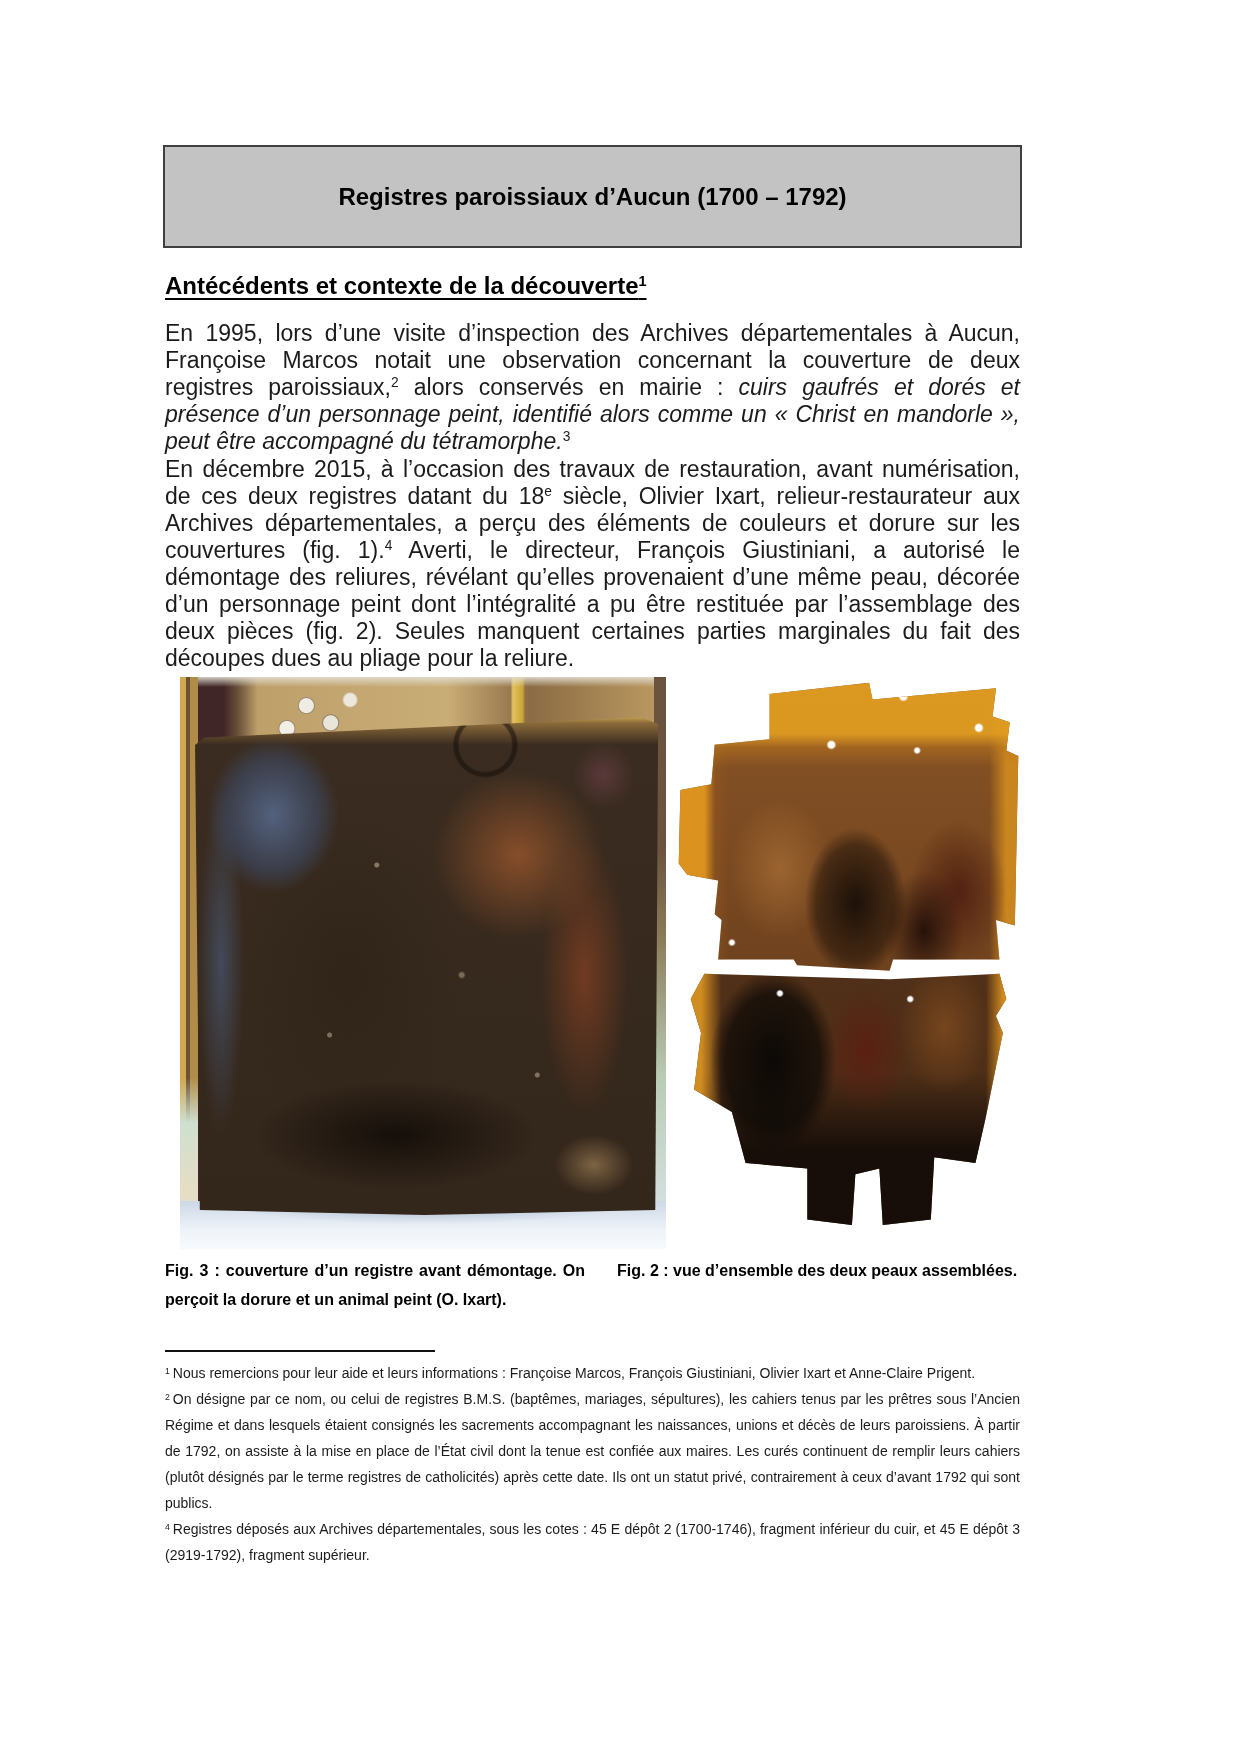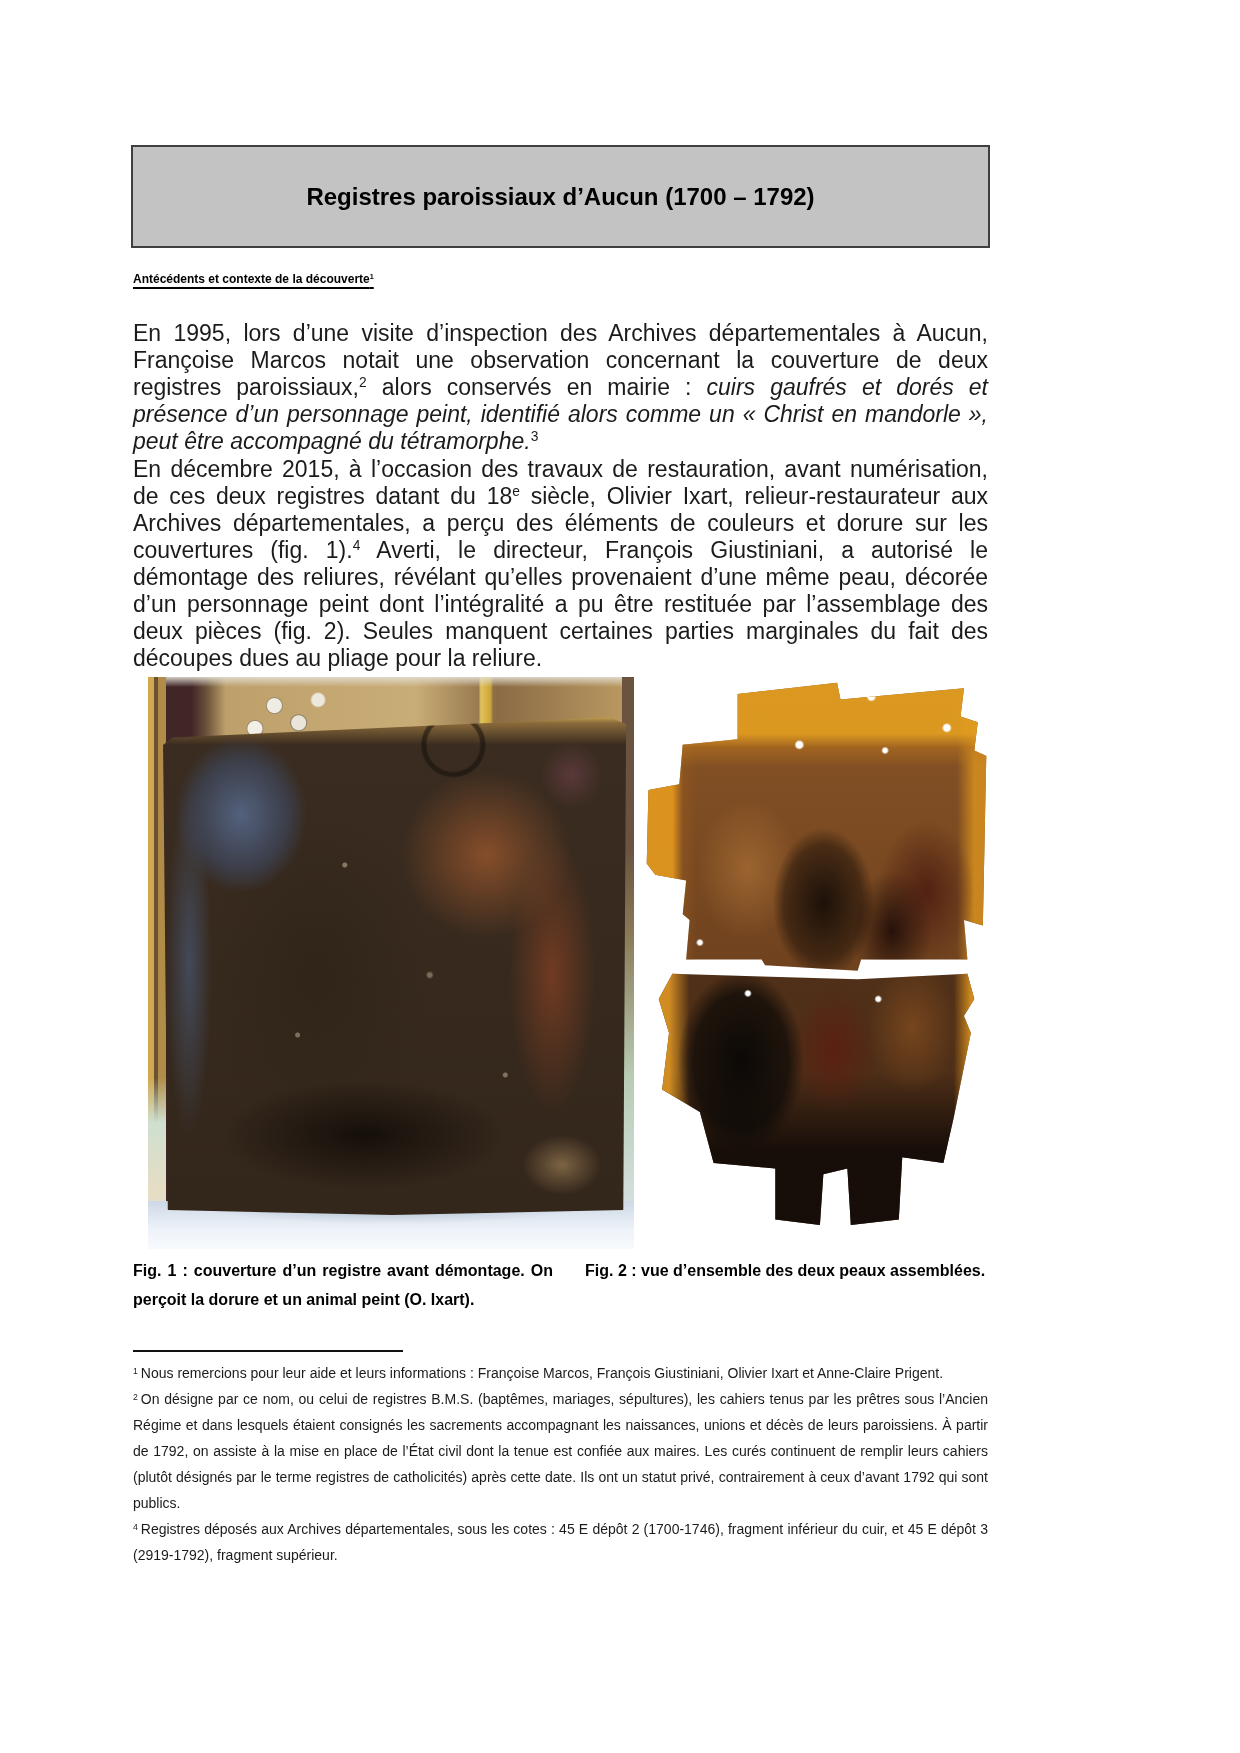"Registres paroissiaux d’Aucun (1700 –" .page { margin-left: none -> 32px }
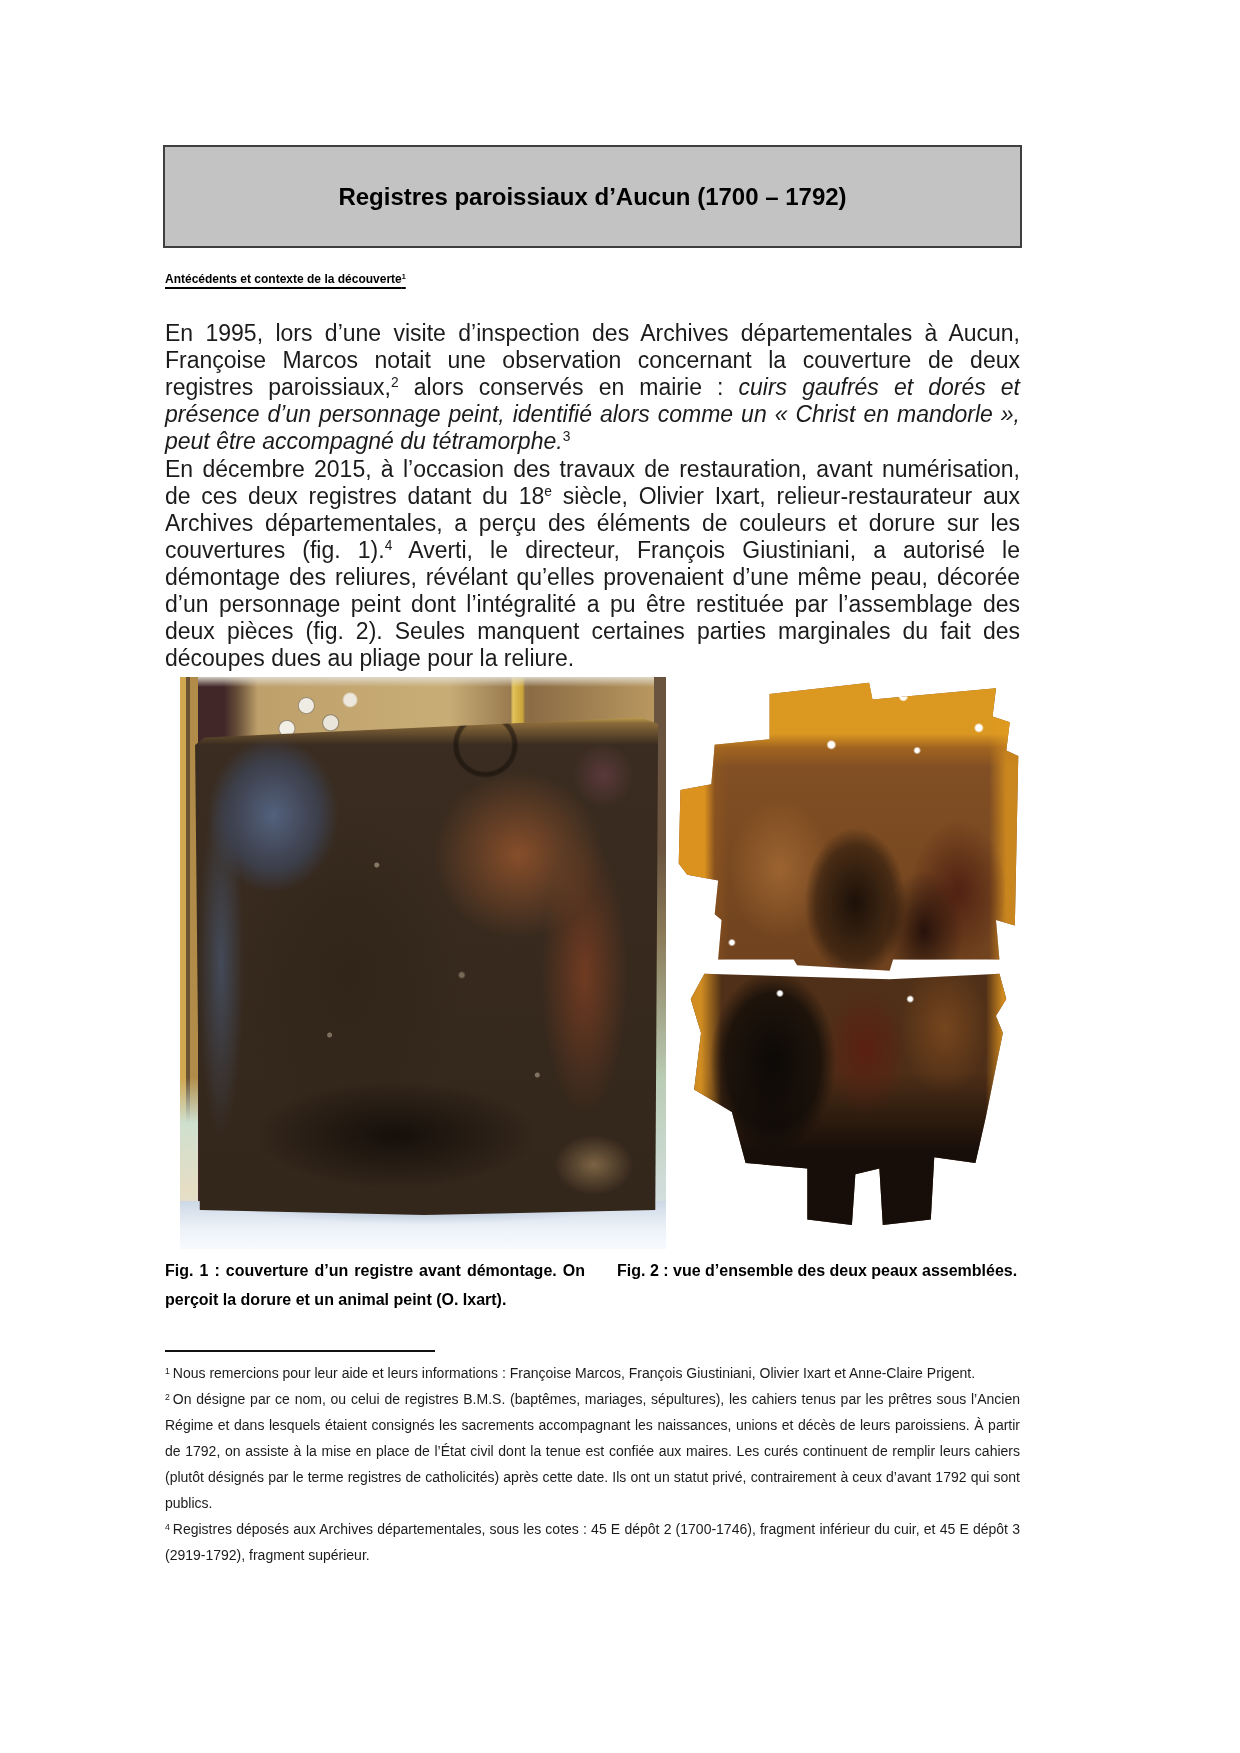"Antécédents et contexte de la" .section-heading { font-size: 12px -> 24px }
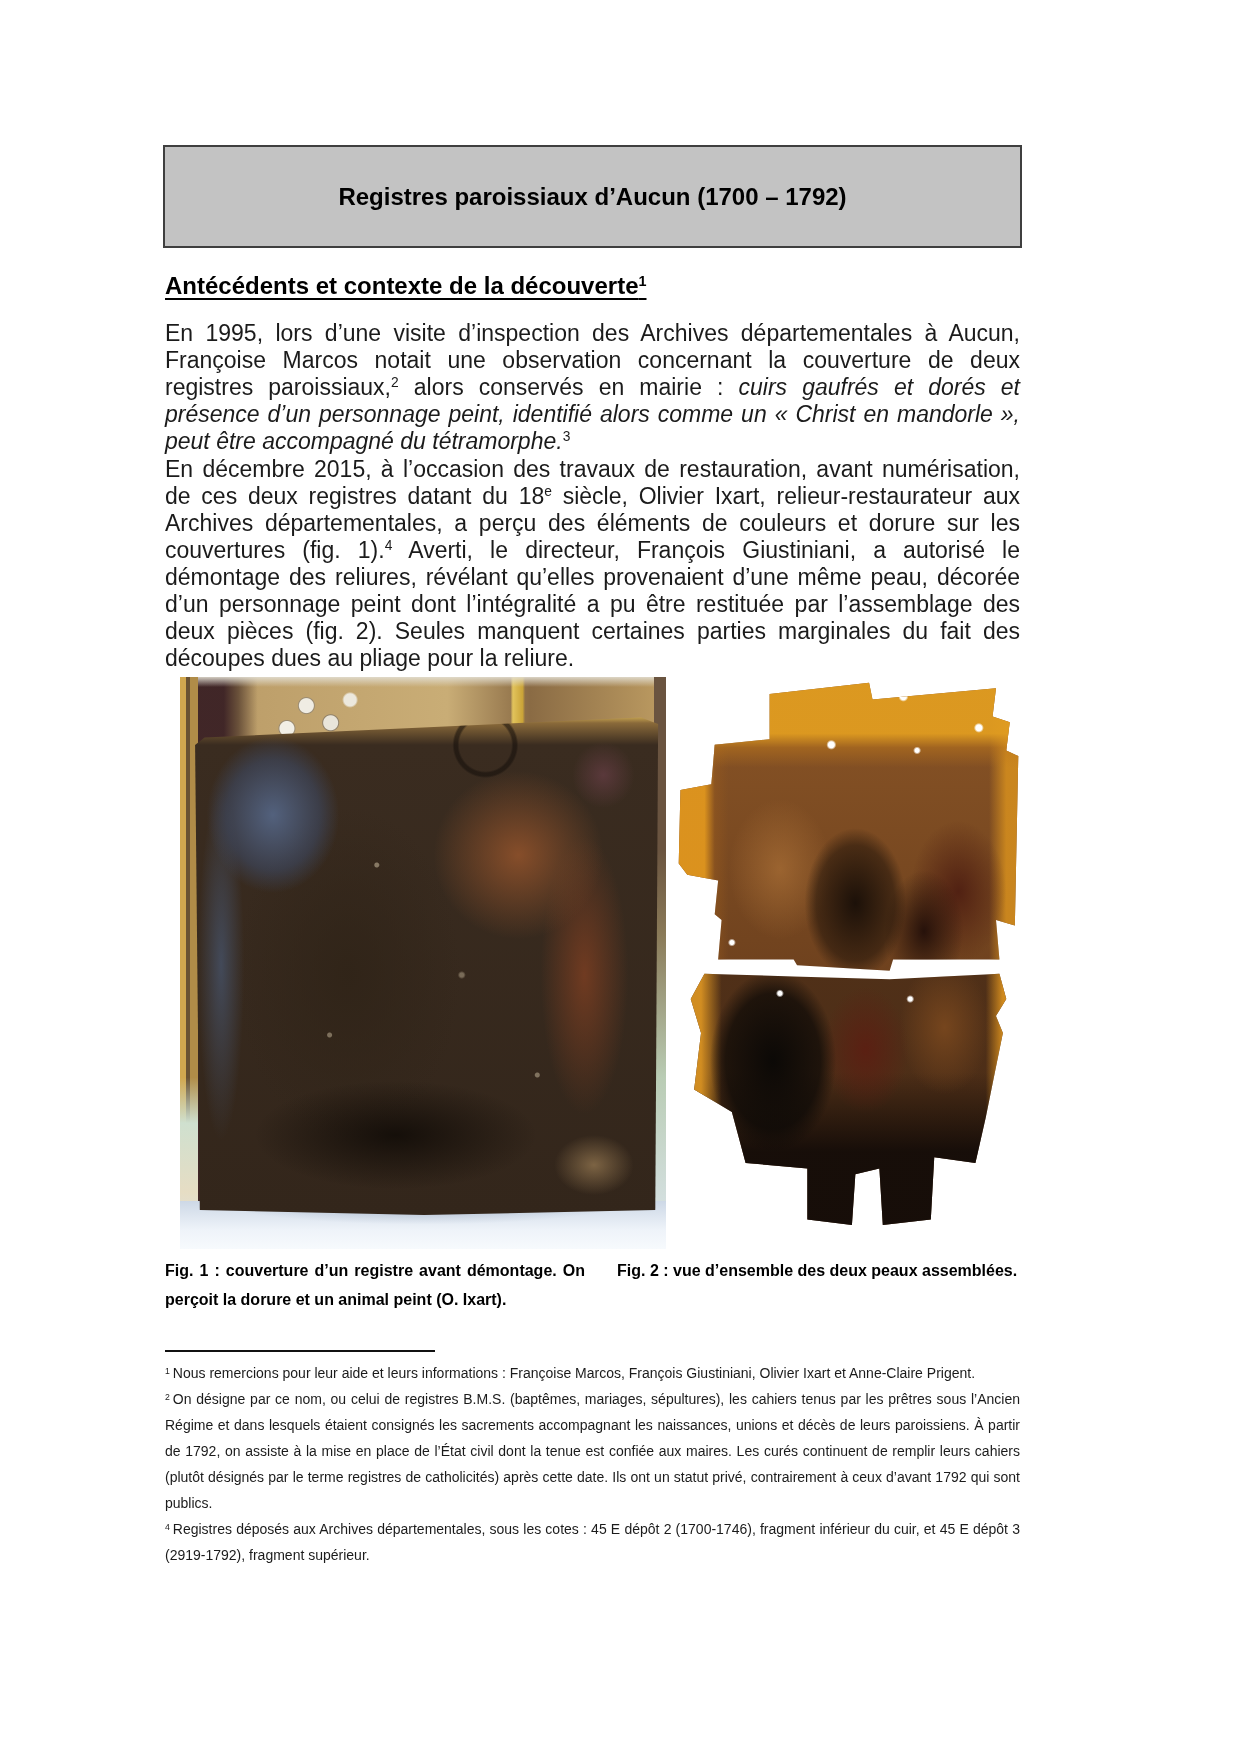"Fig. 1 : couverture d’un" div.abs { text: 1 -> 3 }
